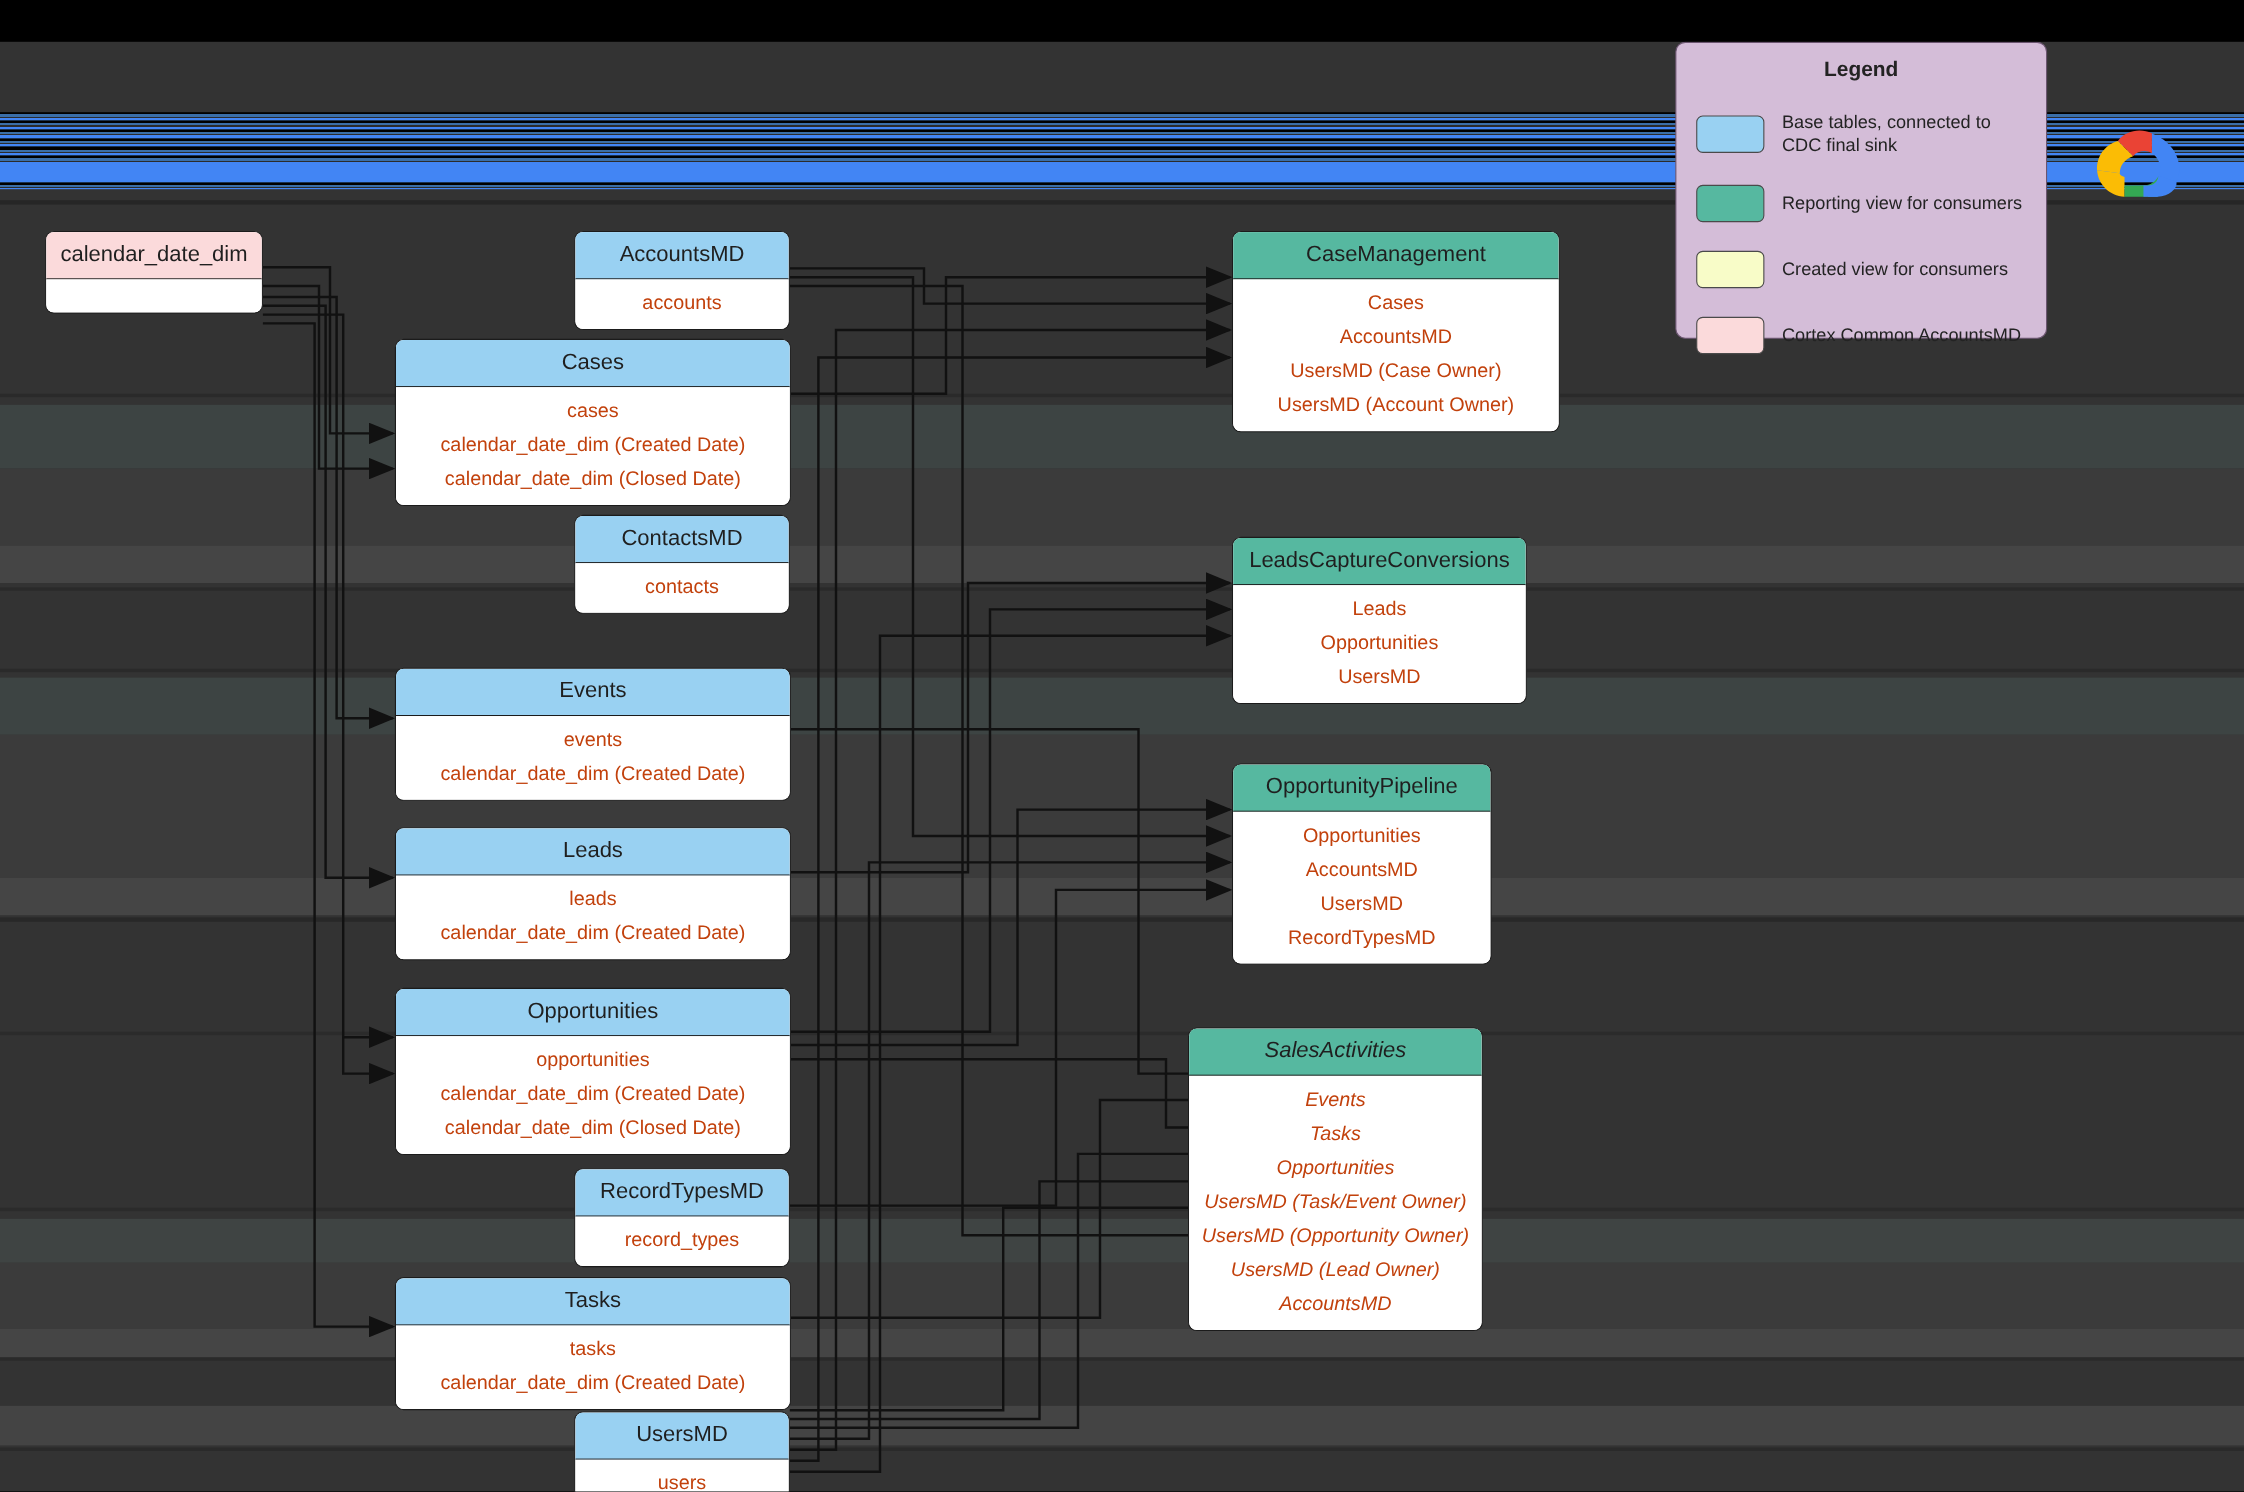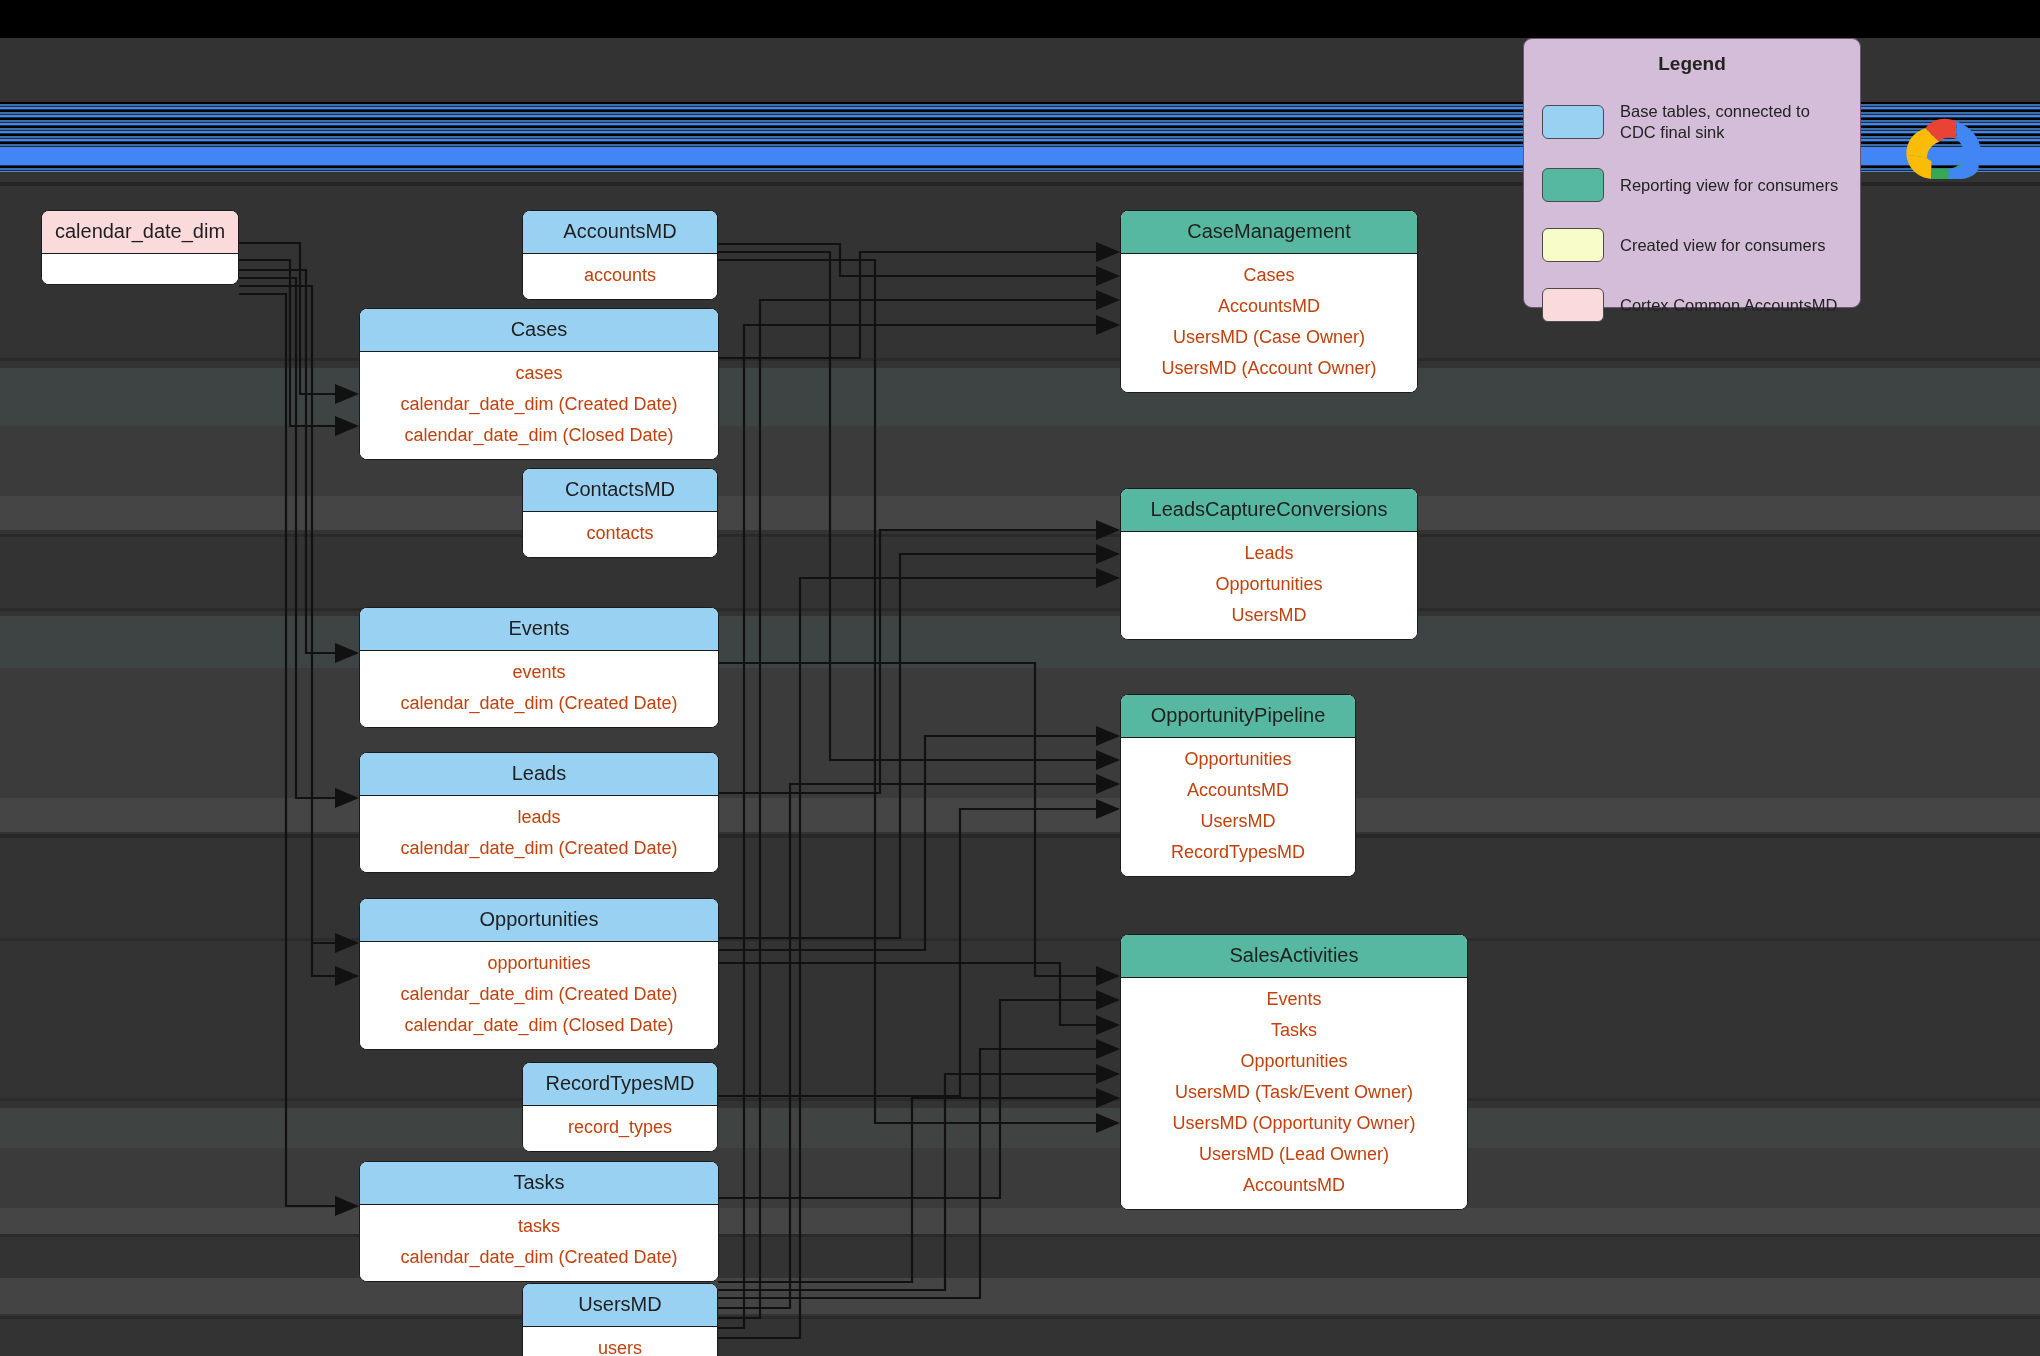"LeadsCaptureConversions" div.node { width: 298px -> 268px }
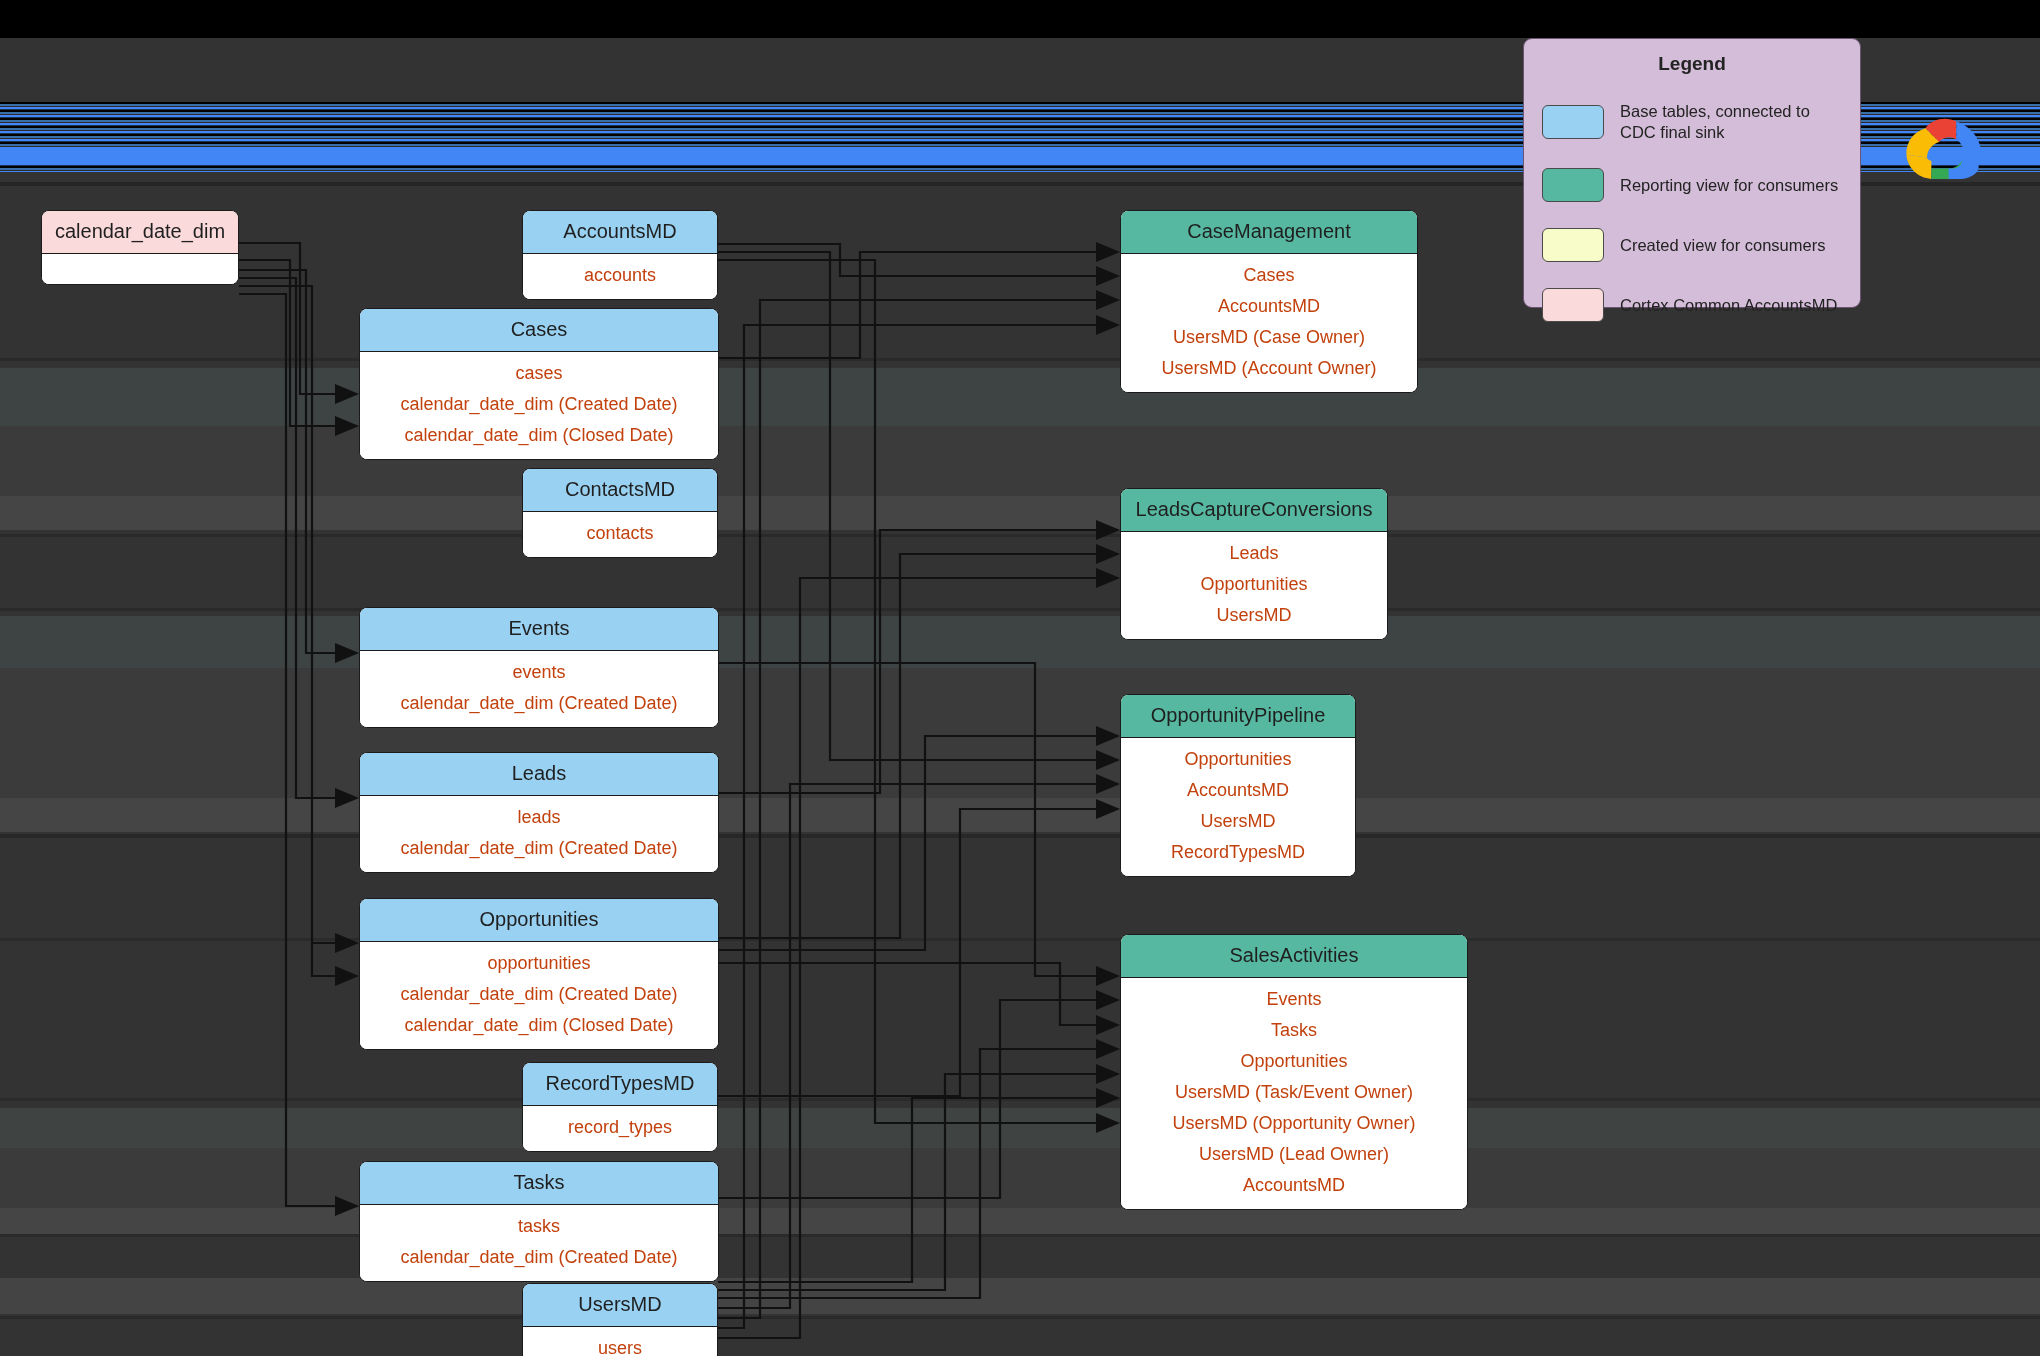"SalesActivities" div.node { font-style: none -> italic; left: 1120px -> 1080px; width: 348px -> 268px }
